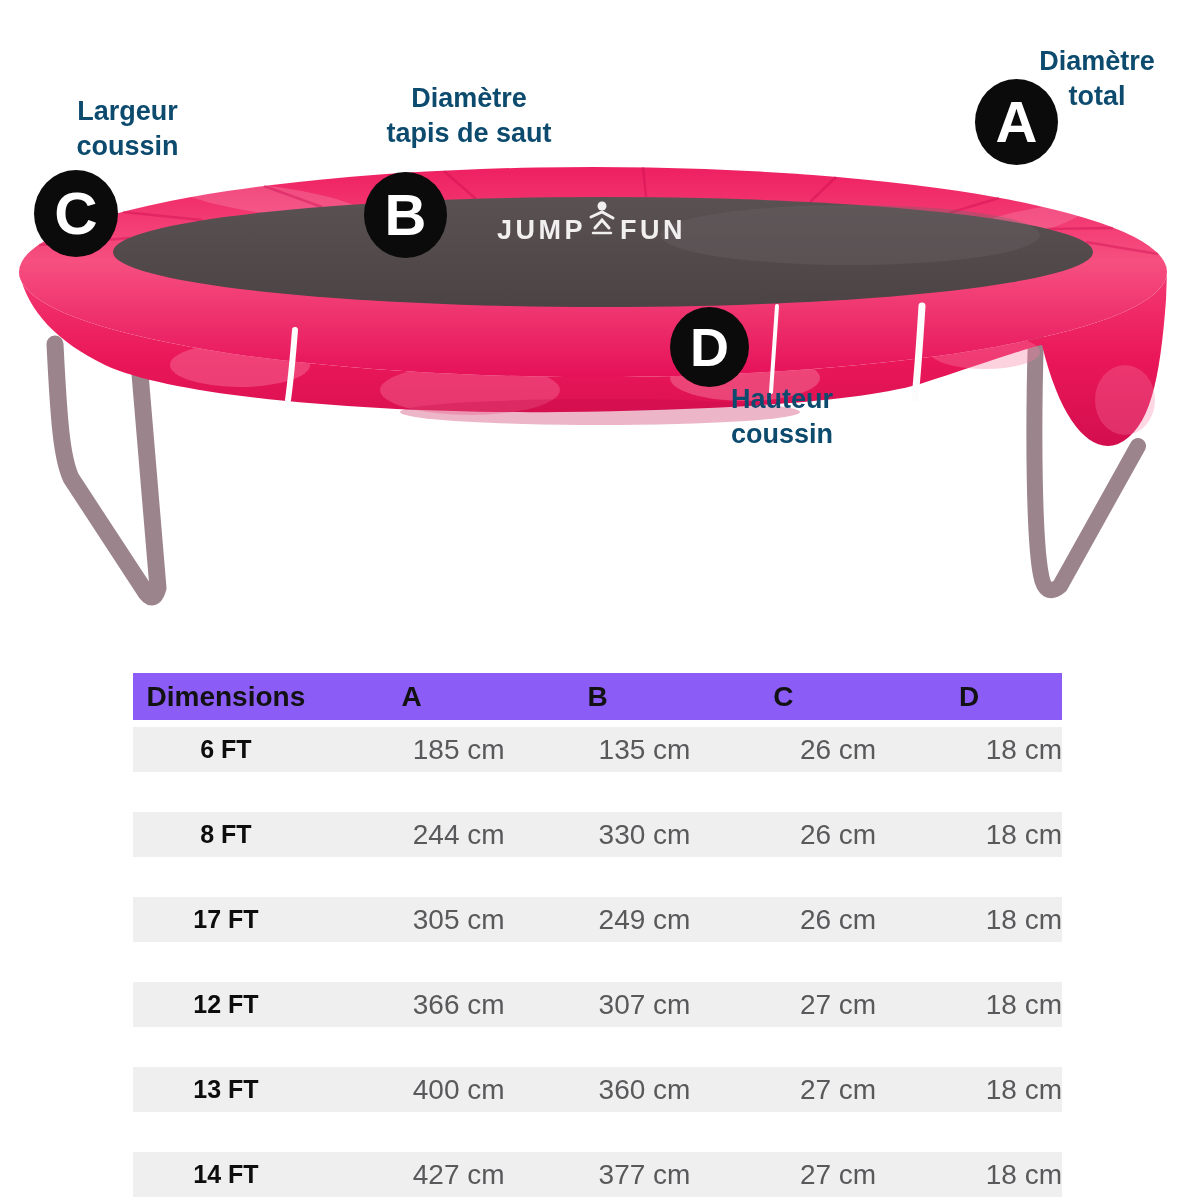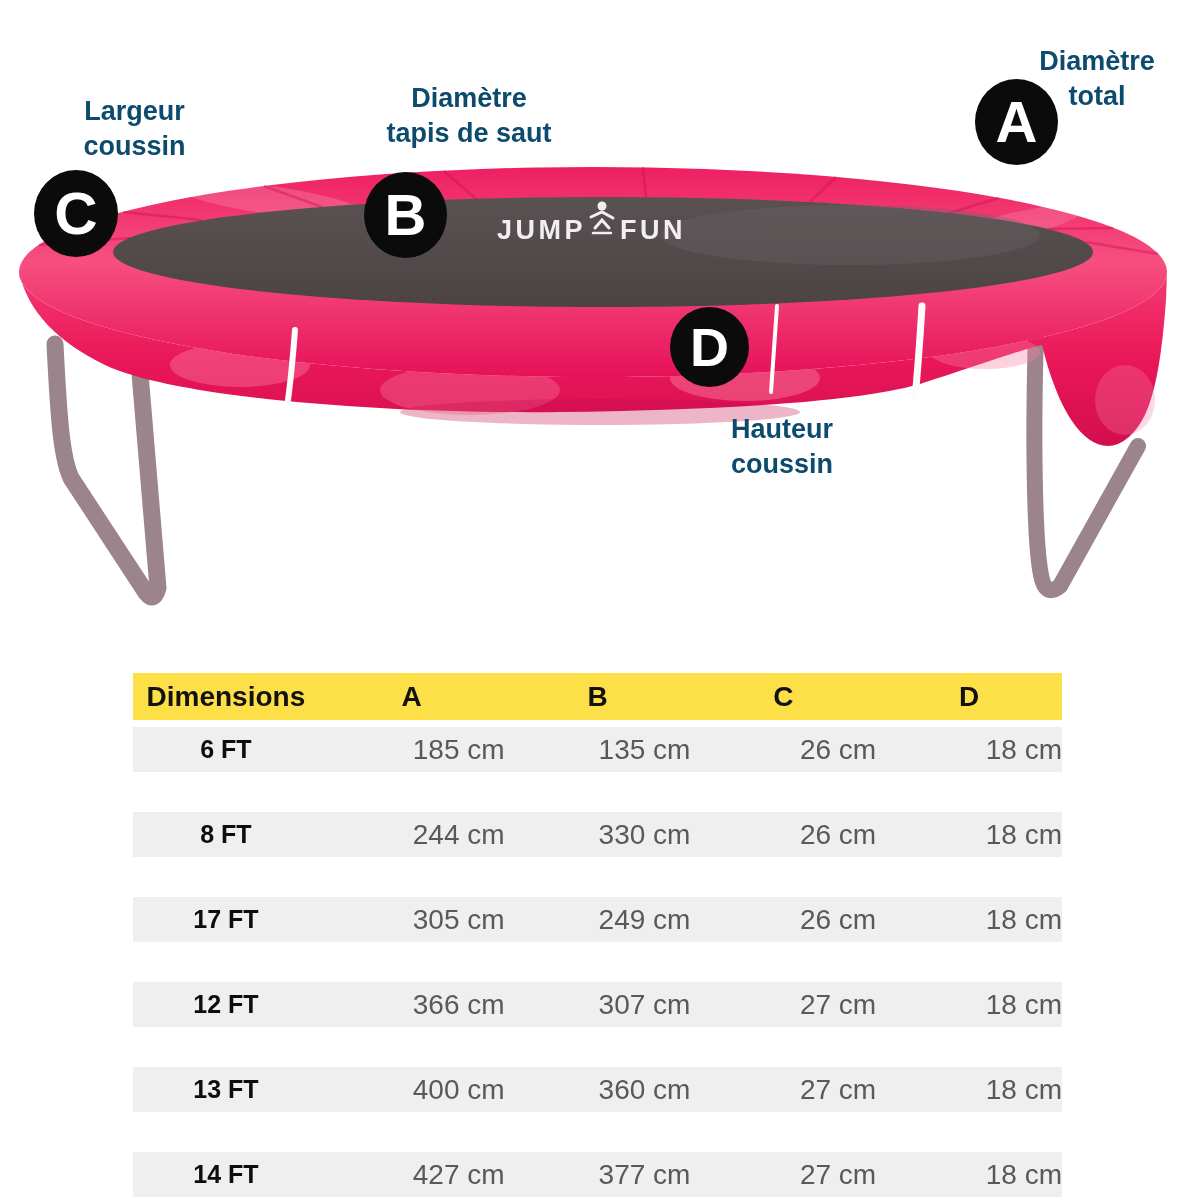"Largeur" .lbl-largeur { left: 52px -> 45px }
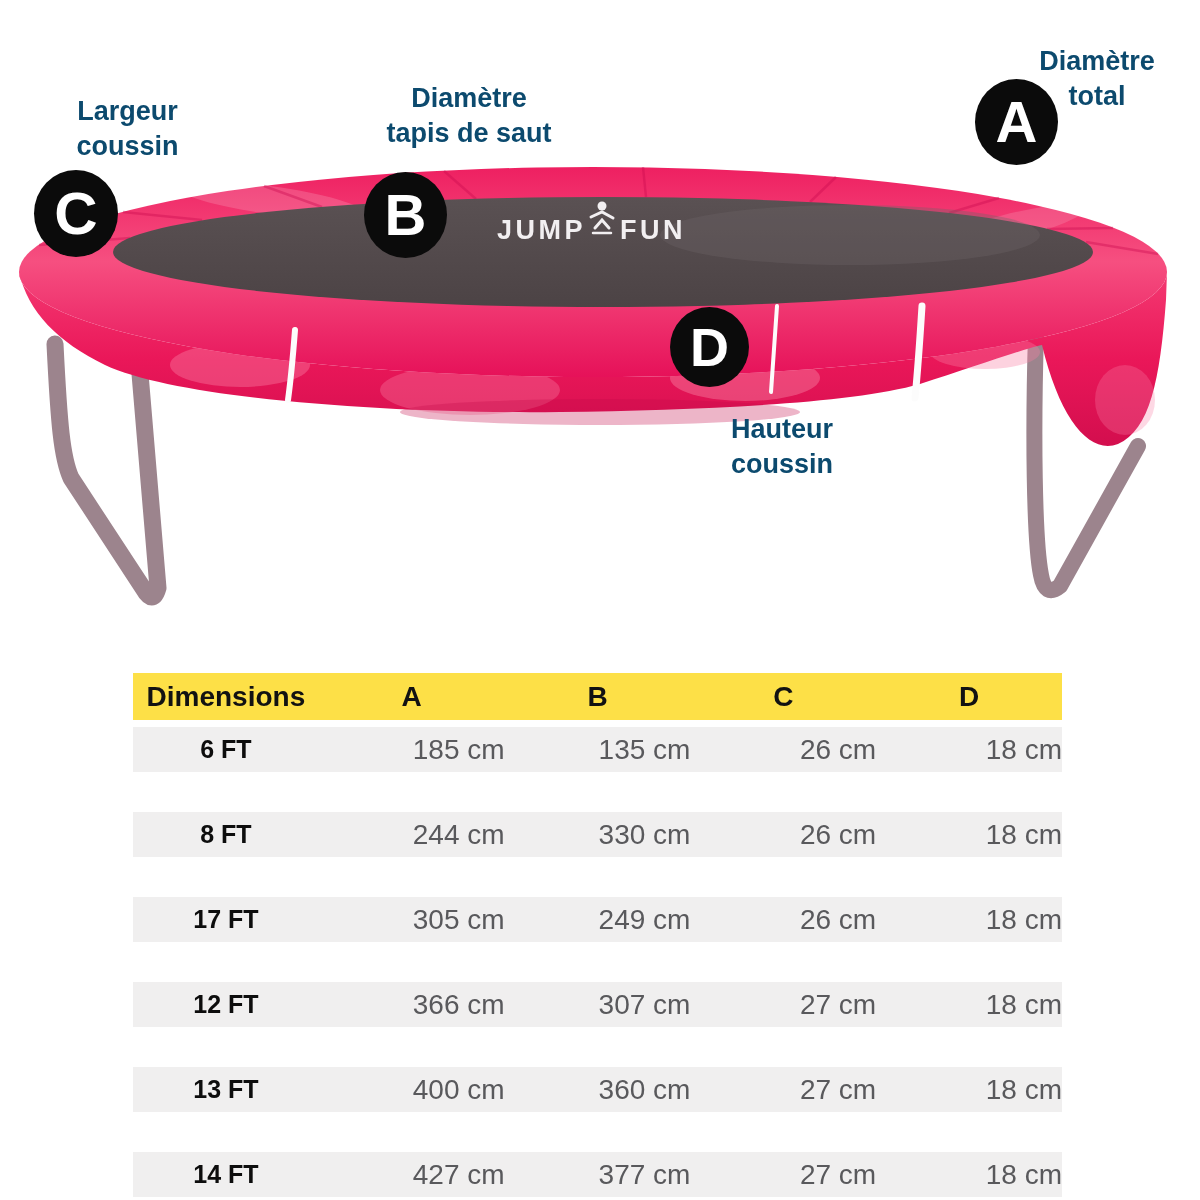"Hauteur" .lbl-hauteur { top: 412px -> 382px }
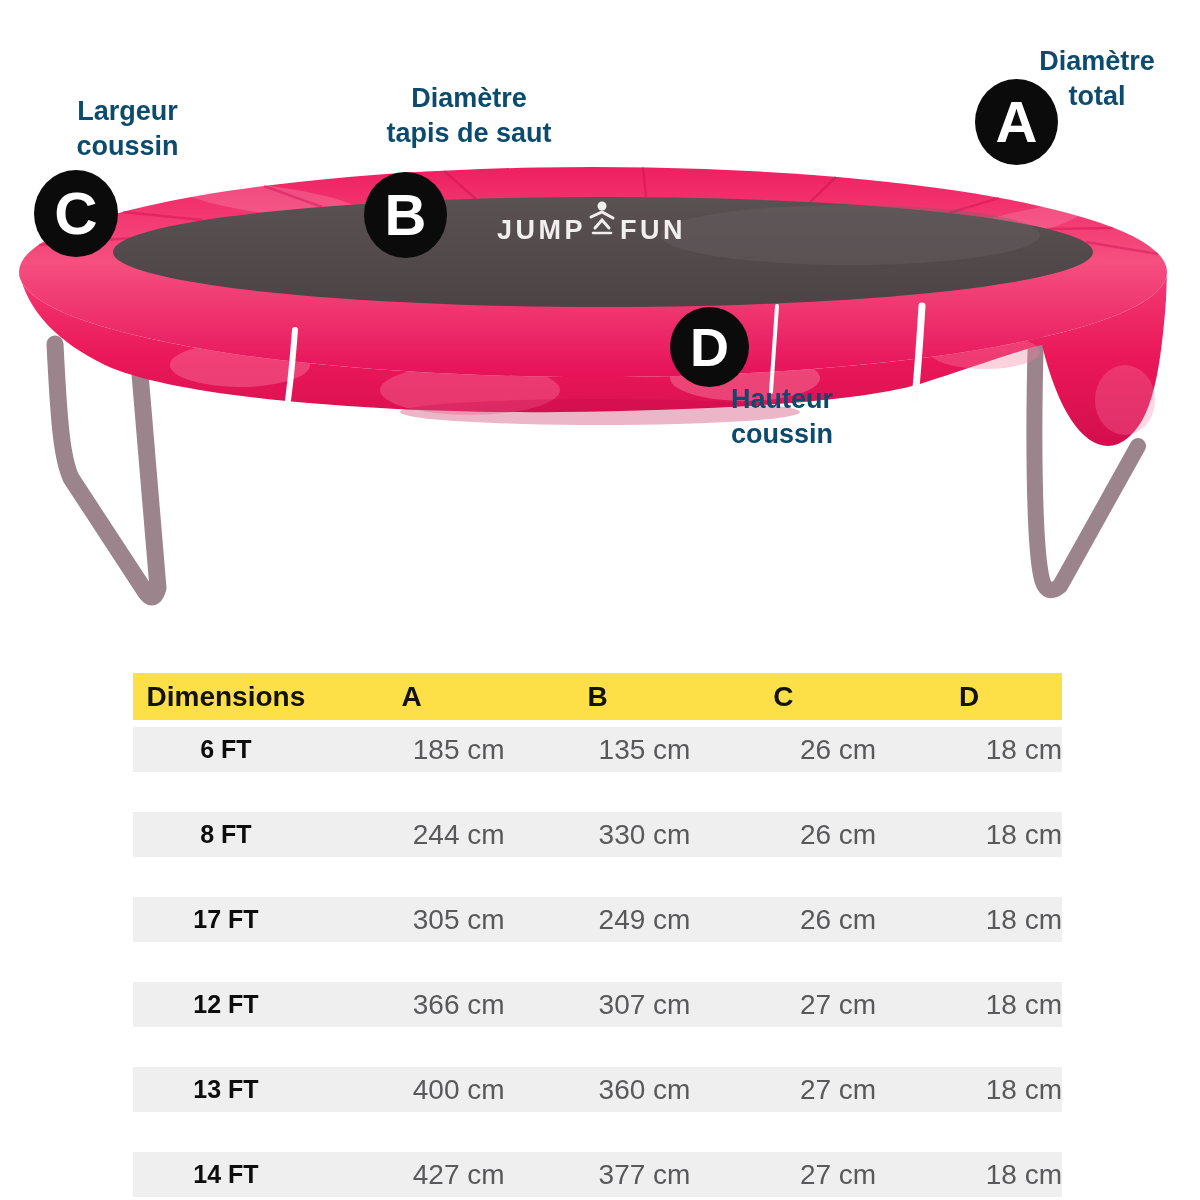"Dimensions" .thead { background: #fde047 -> #8b5cf6 }
